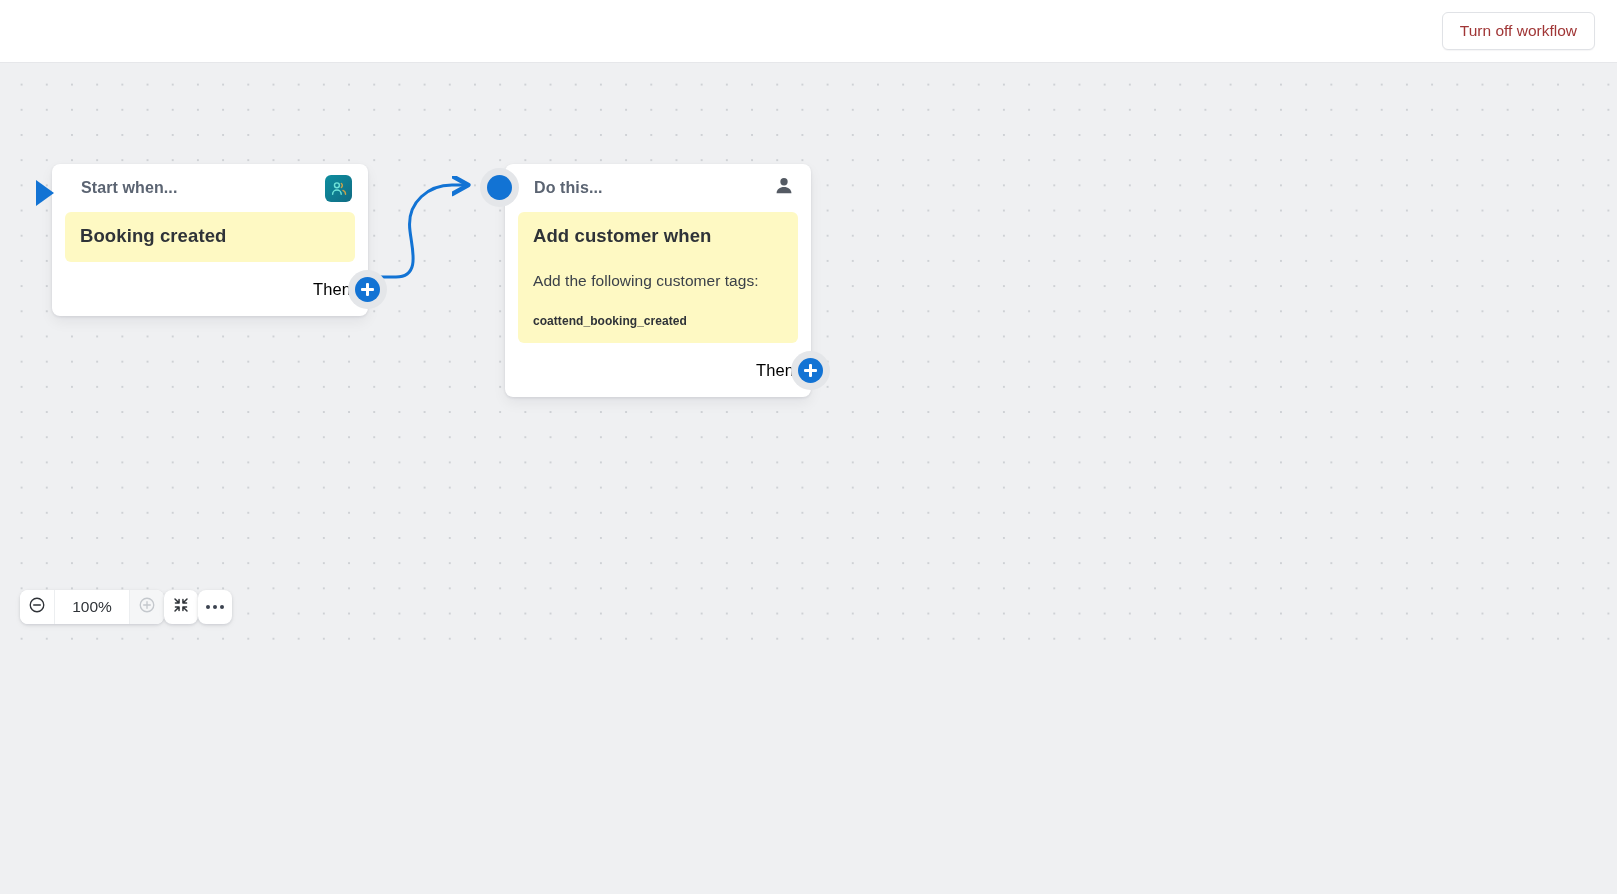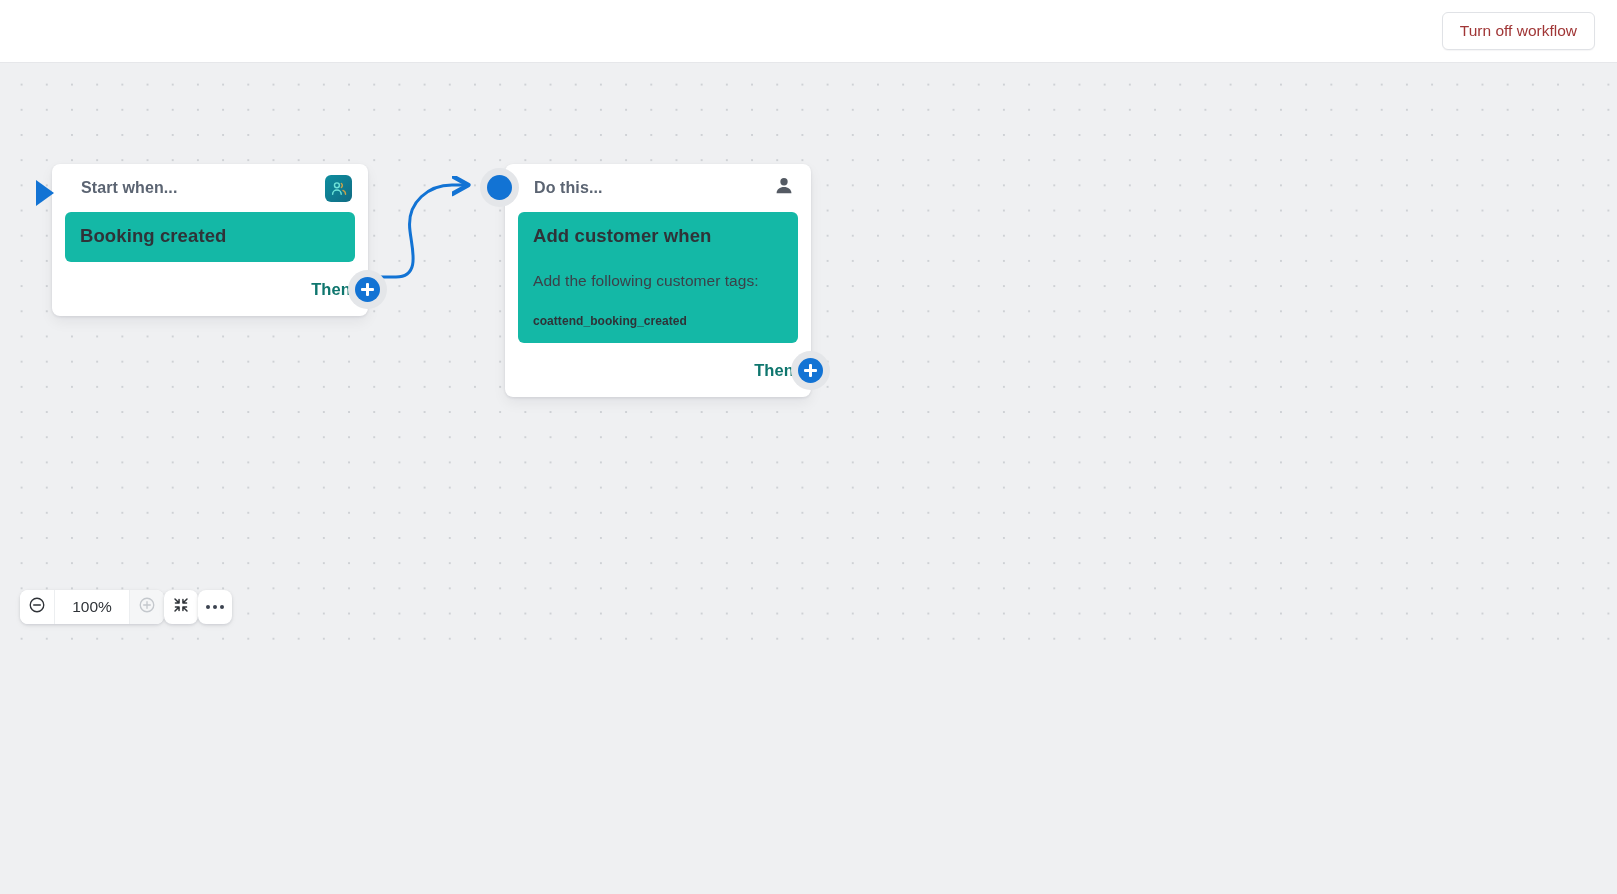"Booking created" .node-panel { background: #14b8a6 -> #fef9c3 }
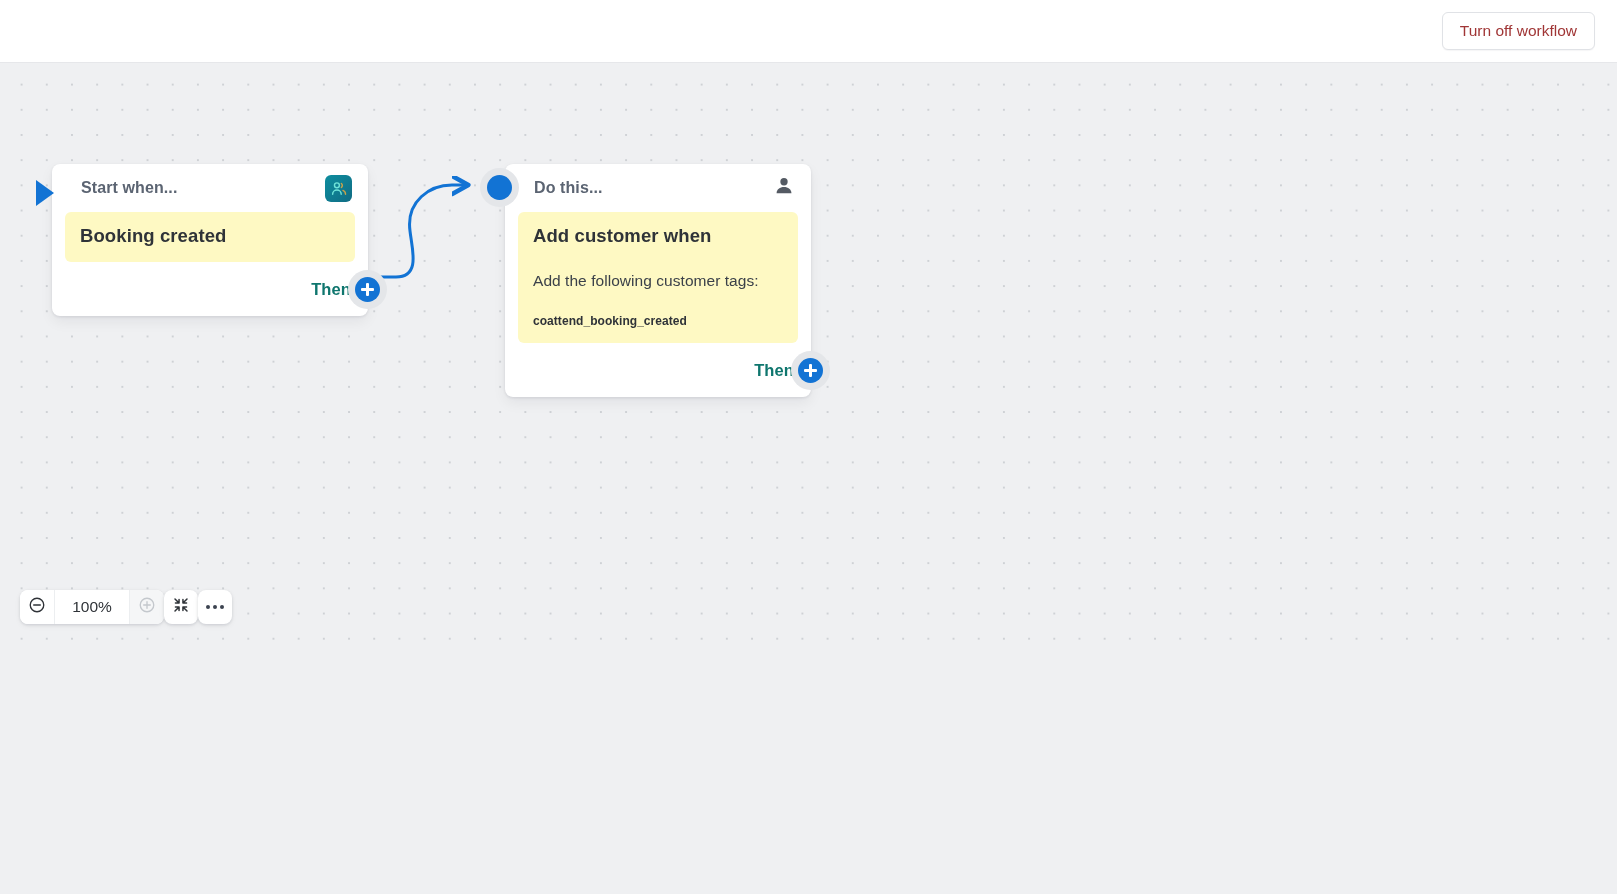"Then" .then-label { color: #0f766e -> #000000; font-weight: bold -> normal }
